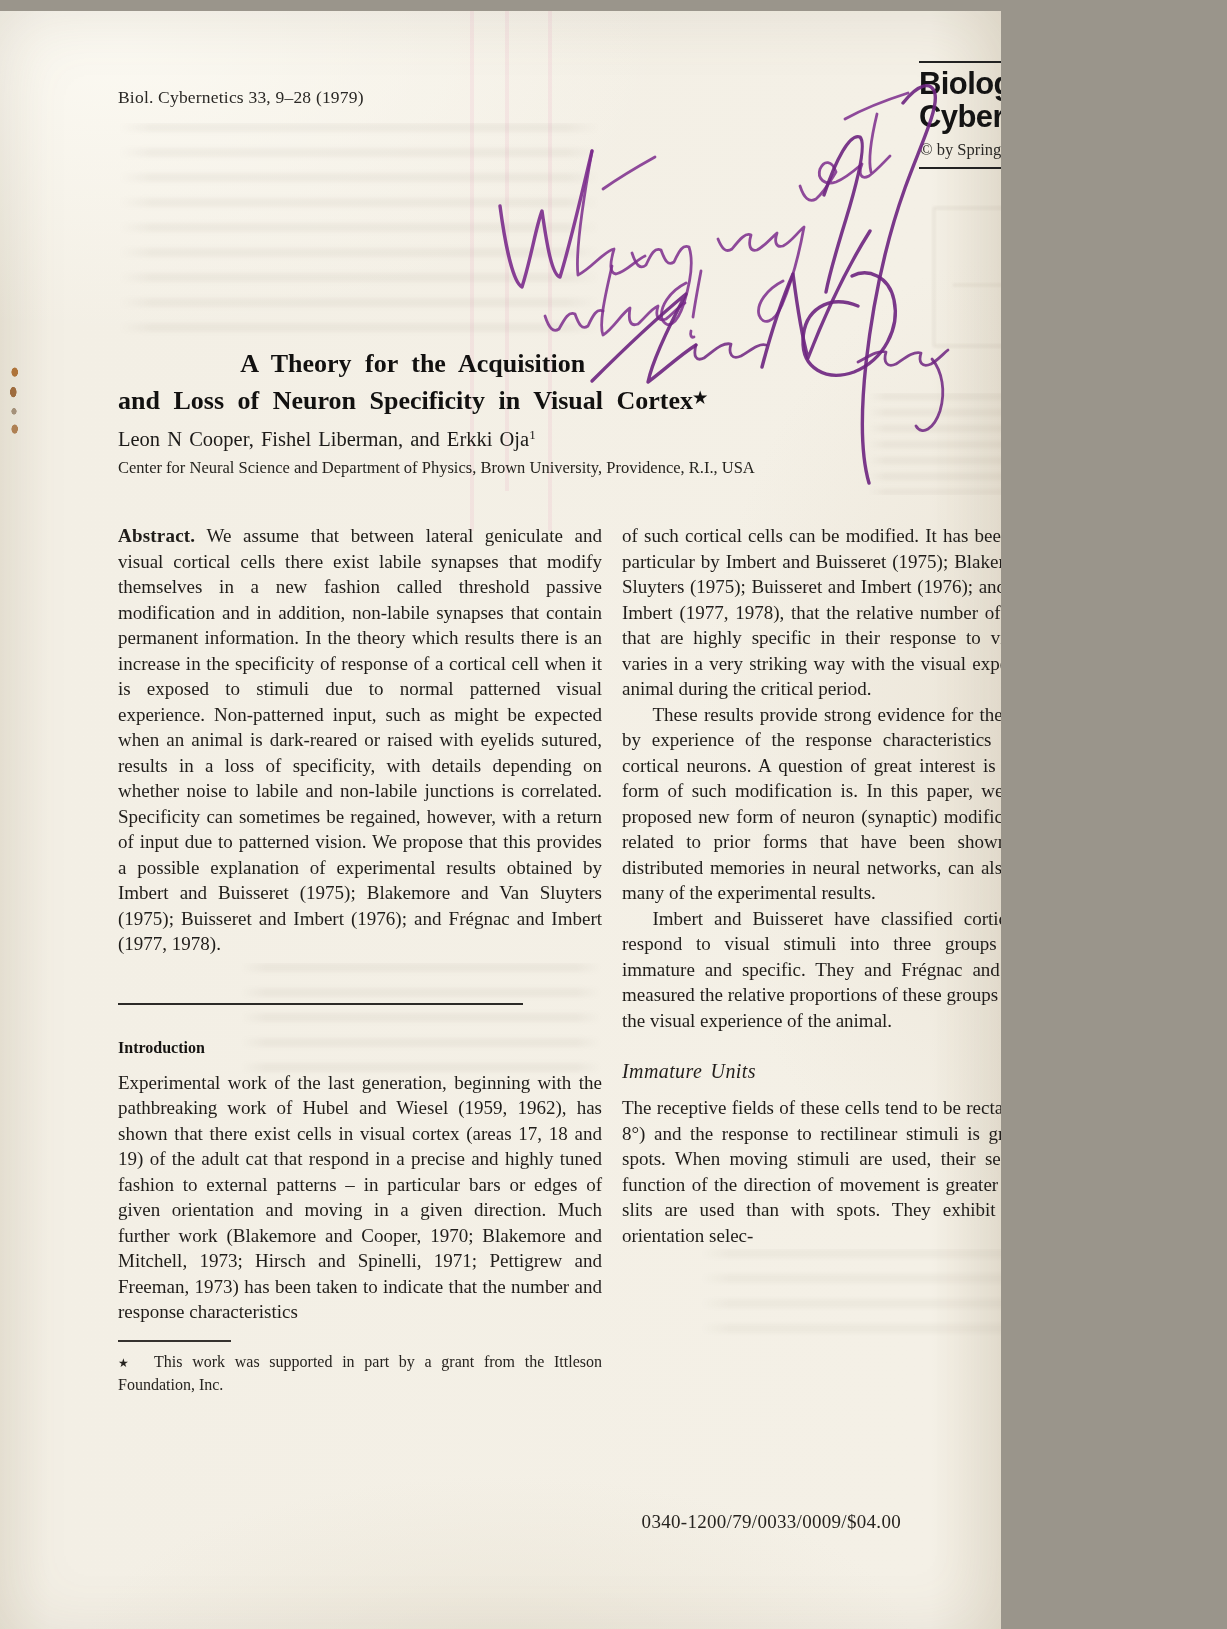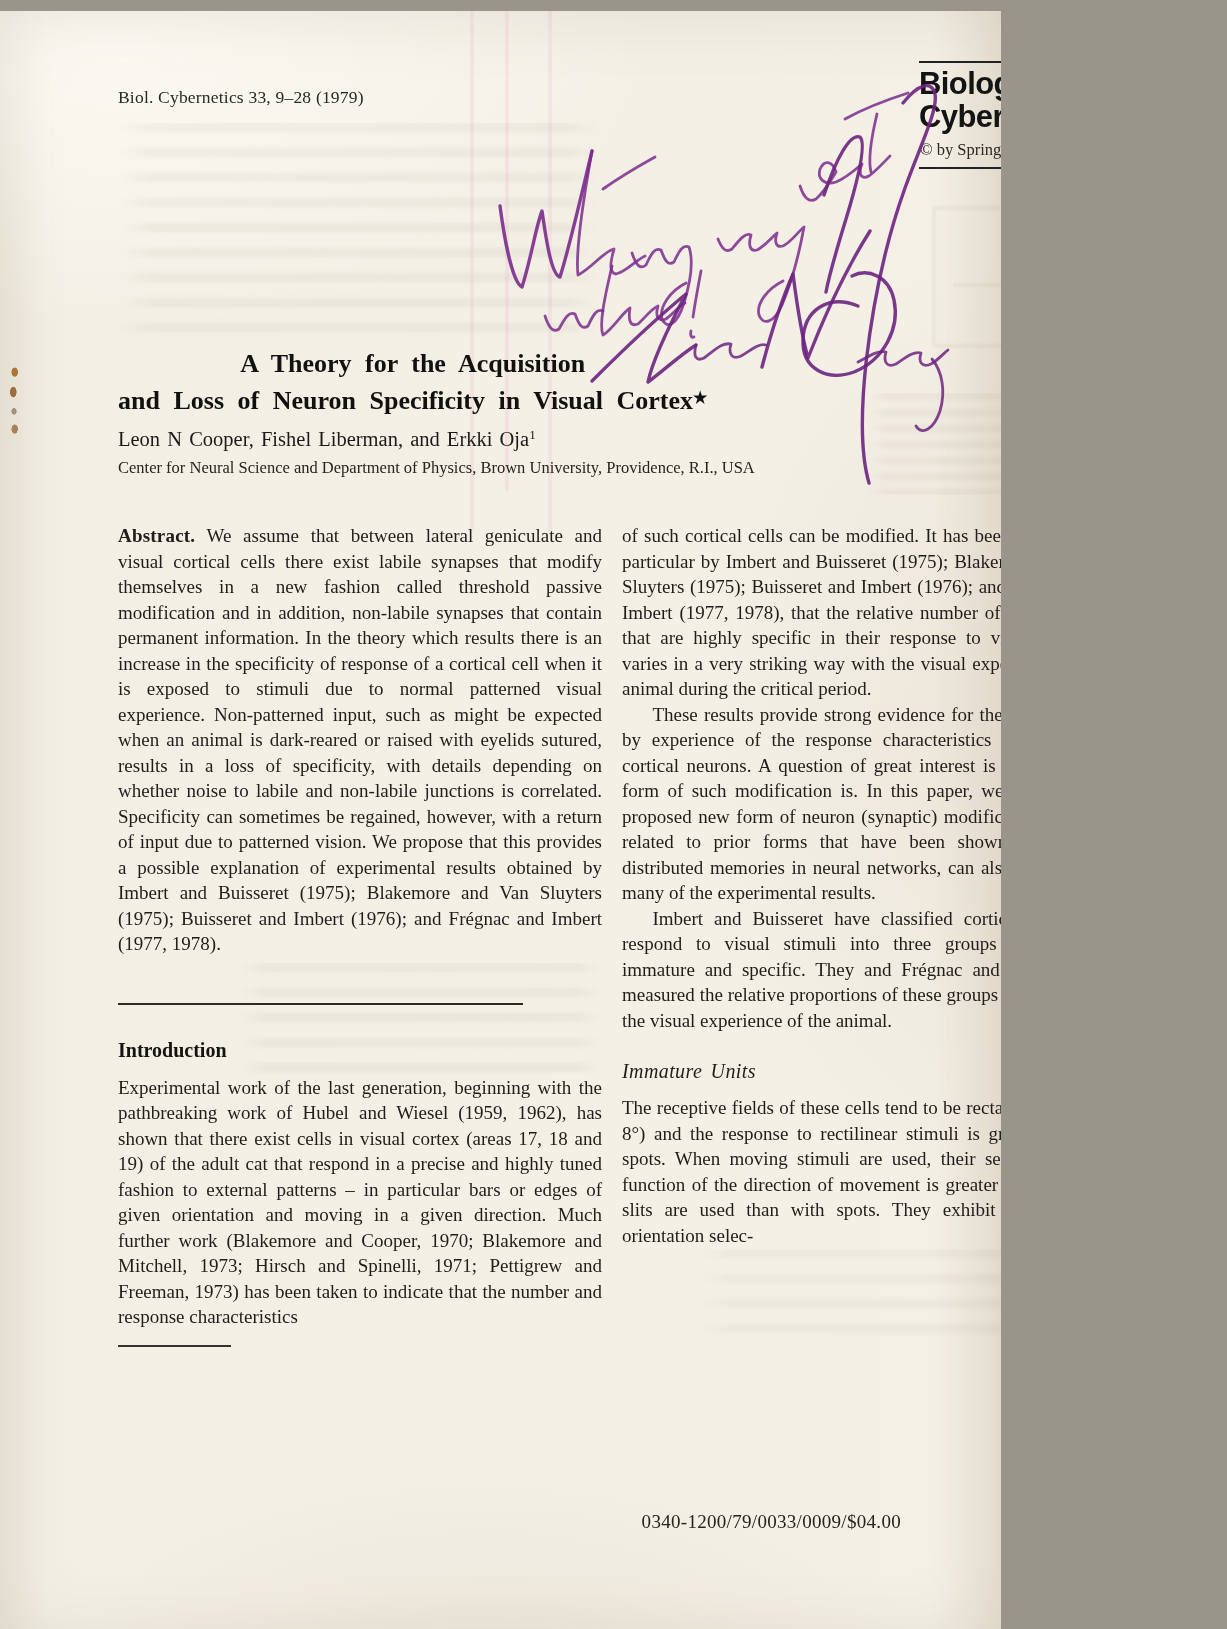"Introduction" .sec-head { font-size: 20px -> 16px }
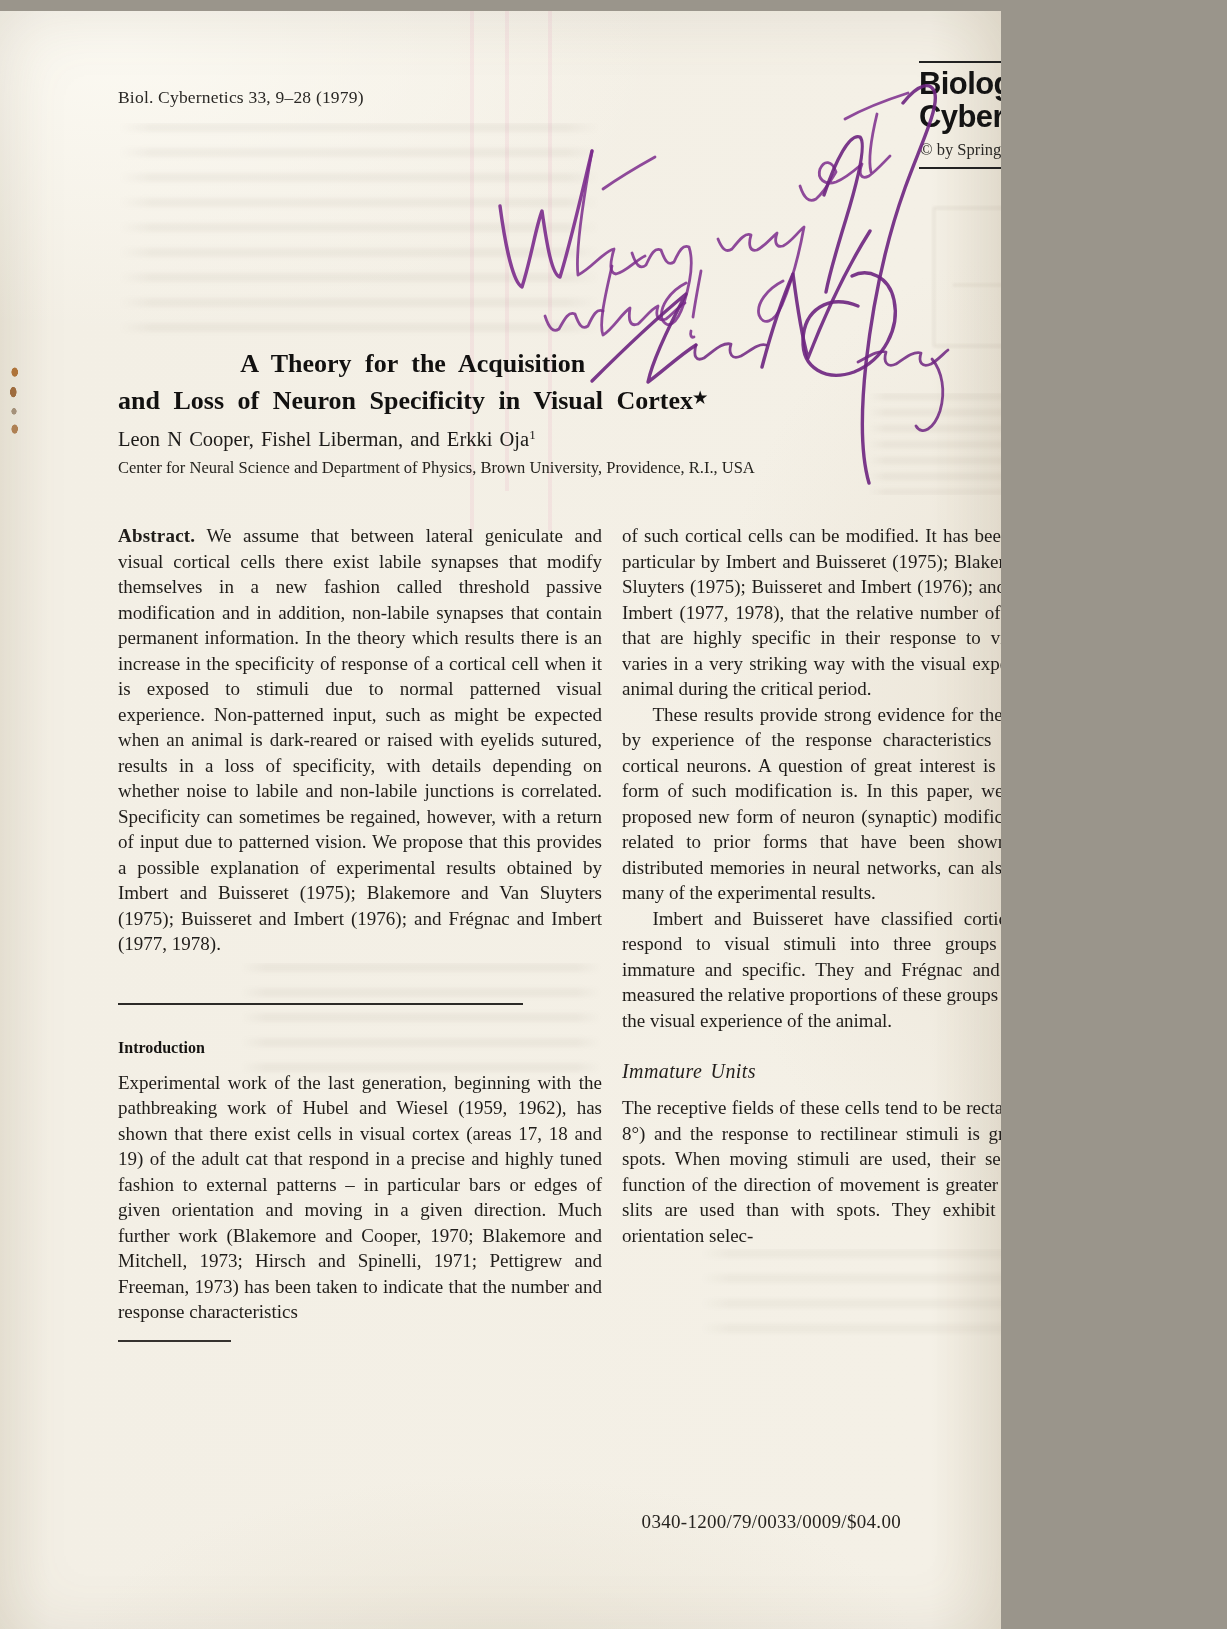"★ This work was supported" p.footnote { html: none -> <p><span>★</span><span>This work was supported in part by a grant from the Ittleson Foundation, Inc.</span></p> }
